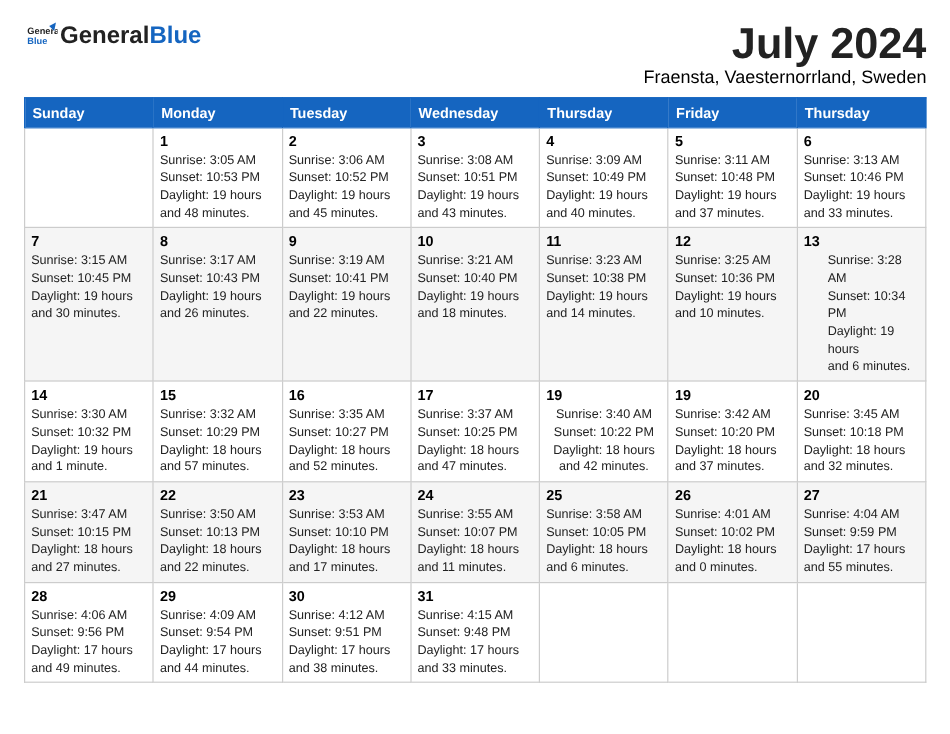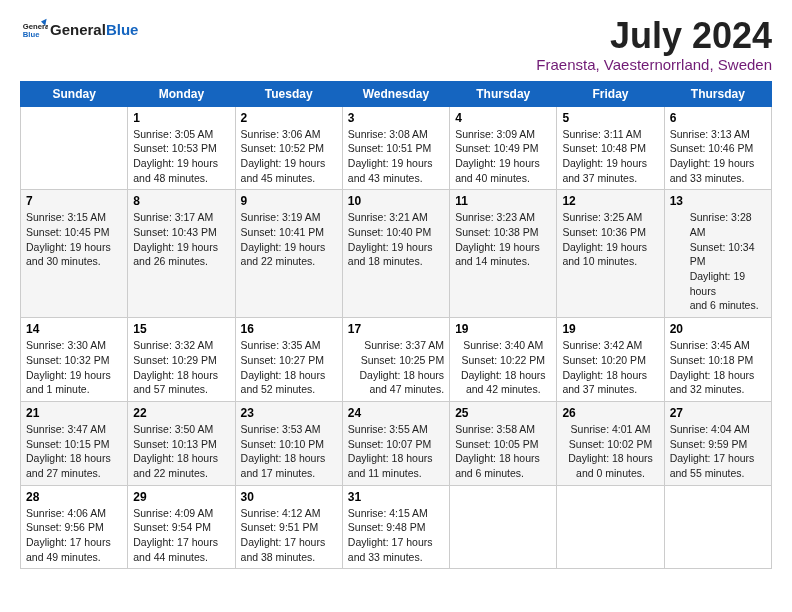"GeneralBlue" .logo-text { font-size: 15px -> 20px }
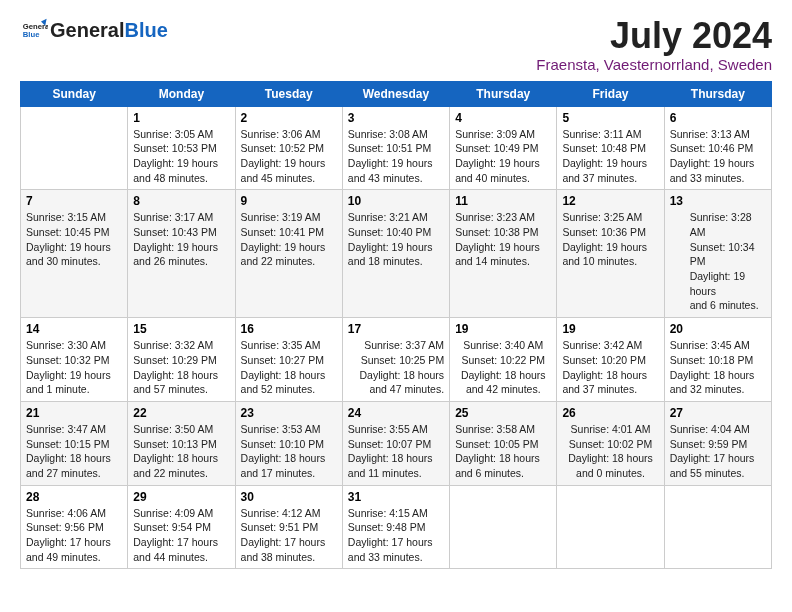"Fraensta, Vaesternorrland, Sweden" .location-title { color: #701a75 -> #000000 }
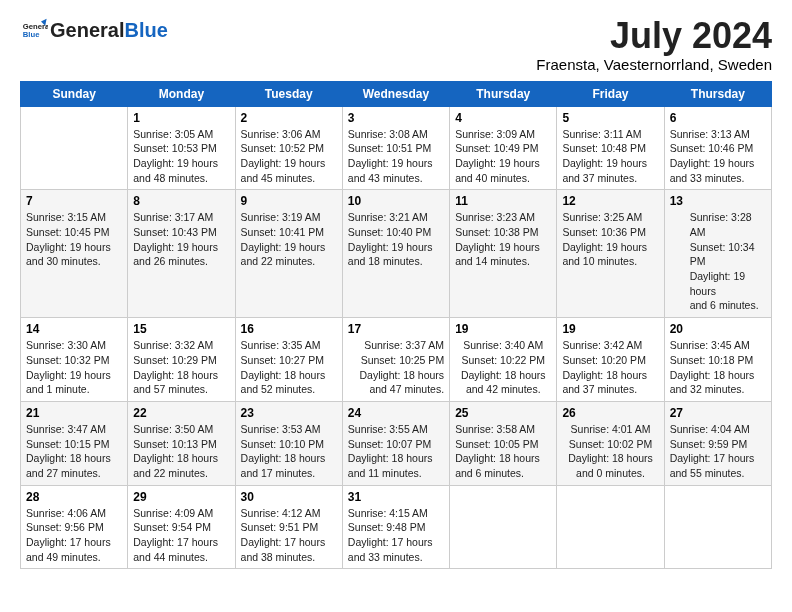"Sunday" .calendar-table th { text-align: center -> left }
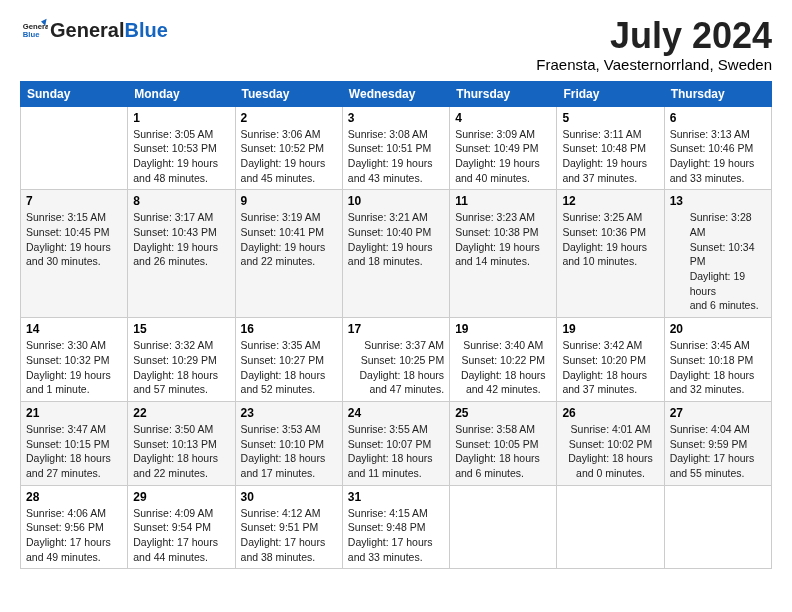"Sunrise: 3:37 AM" div.day-info { text-align: right -> none }
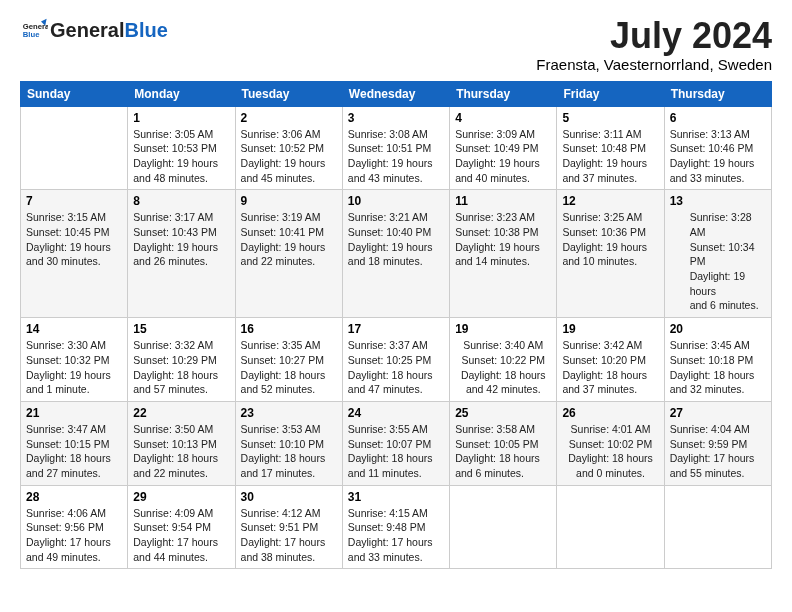"Sunrise: 4:01 AM" div.day-info { text-align: center -> none }
